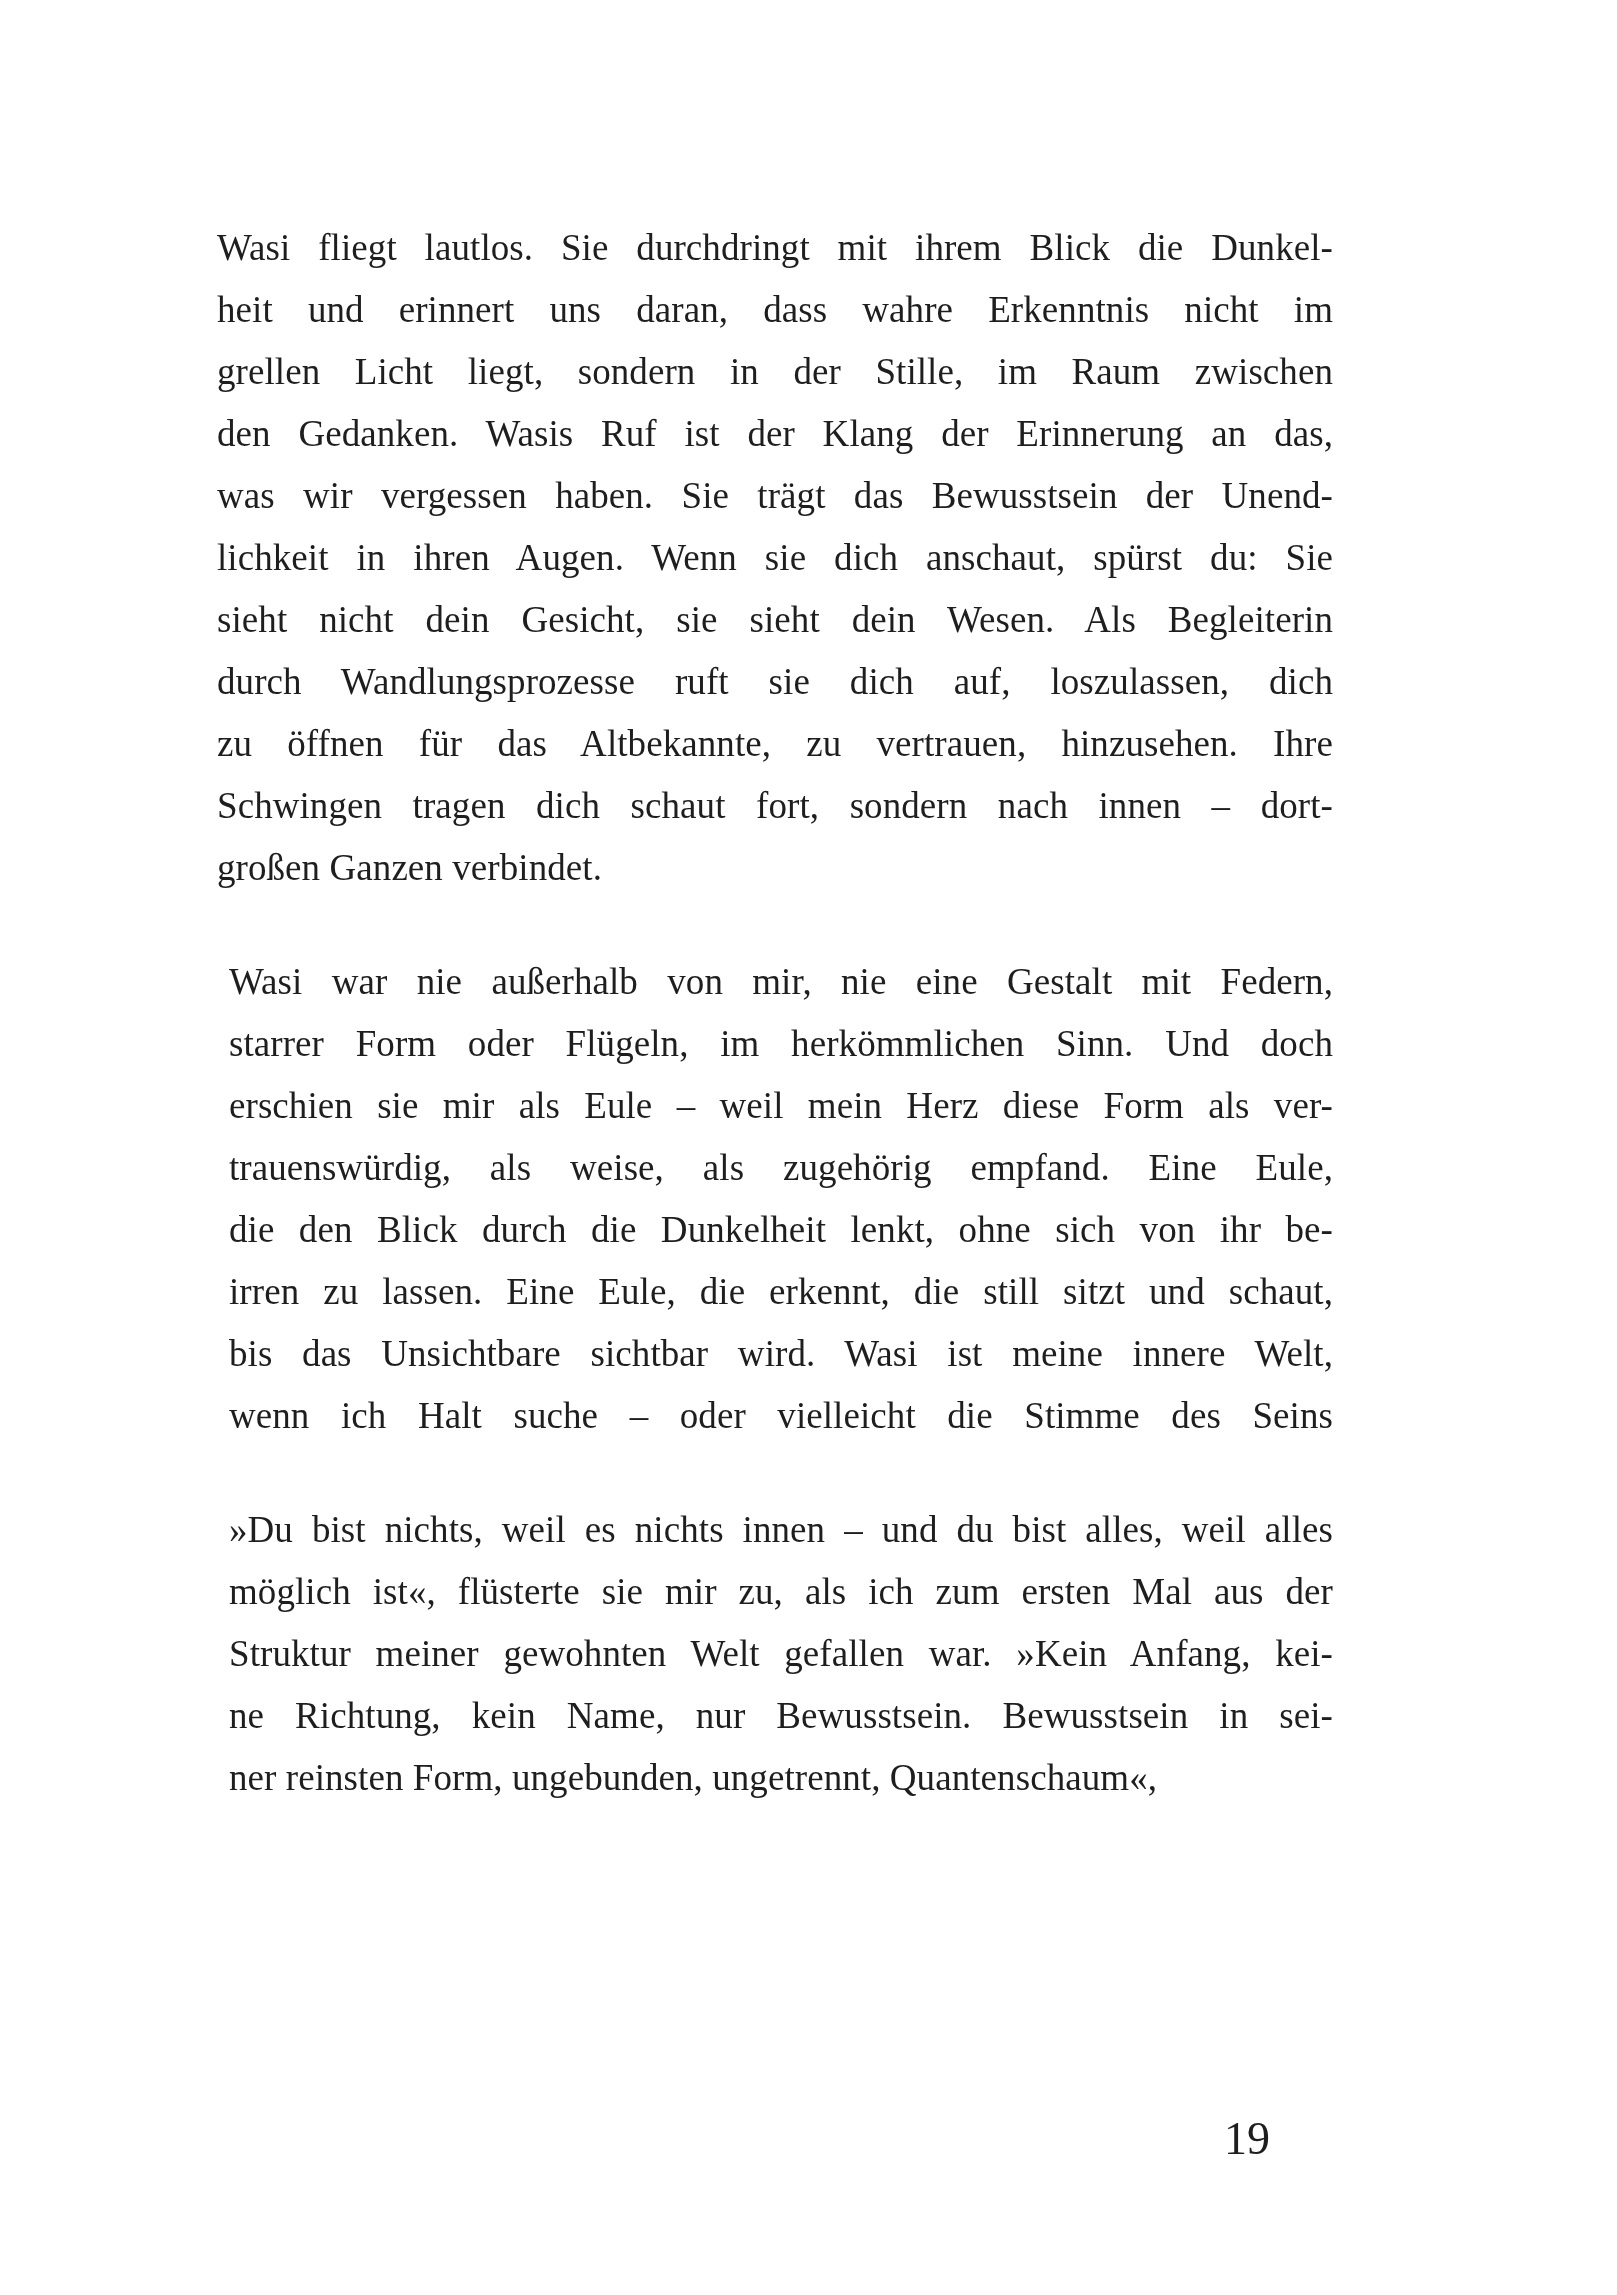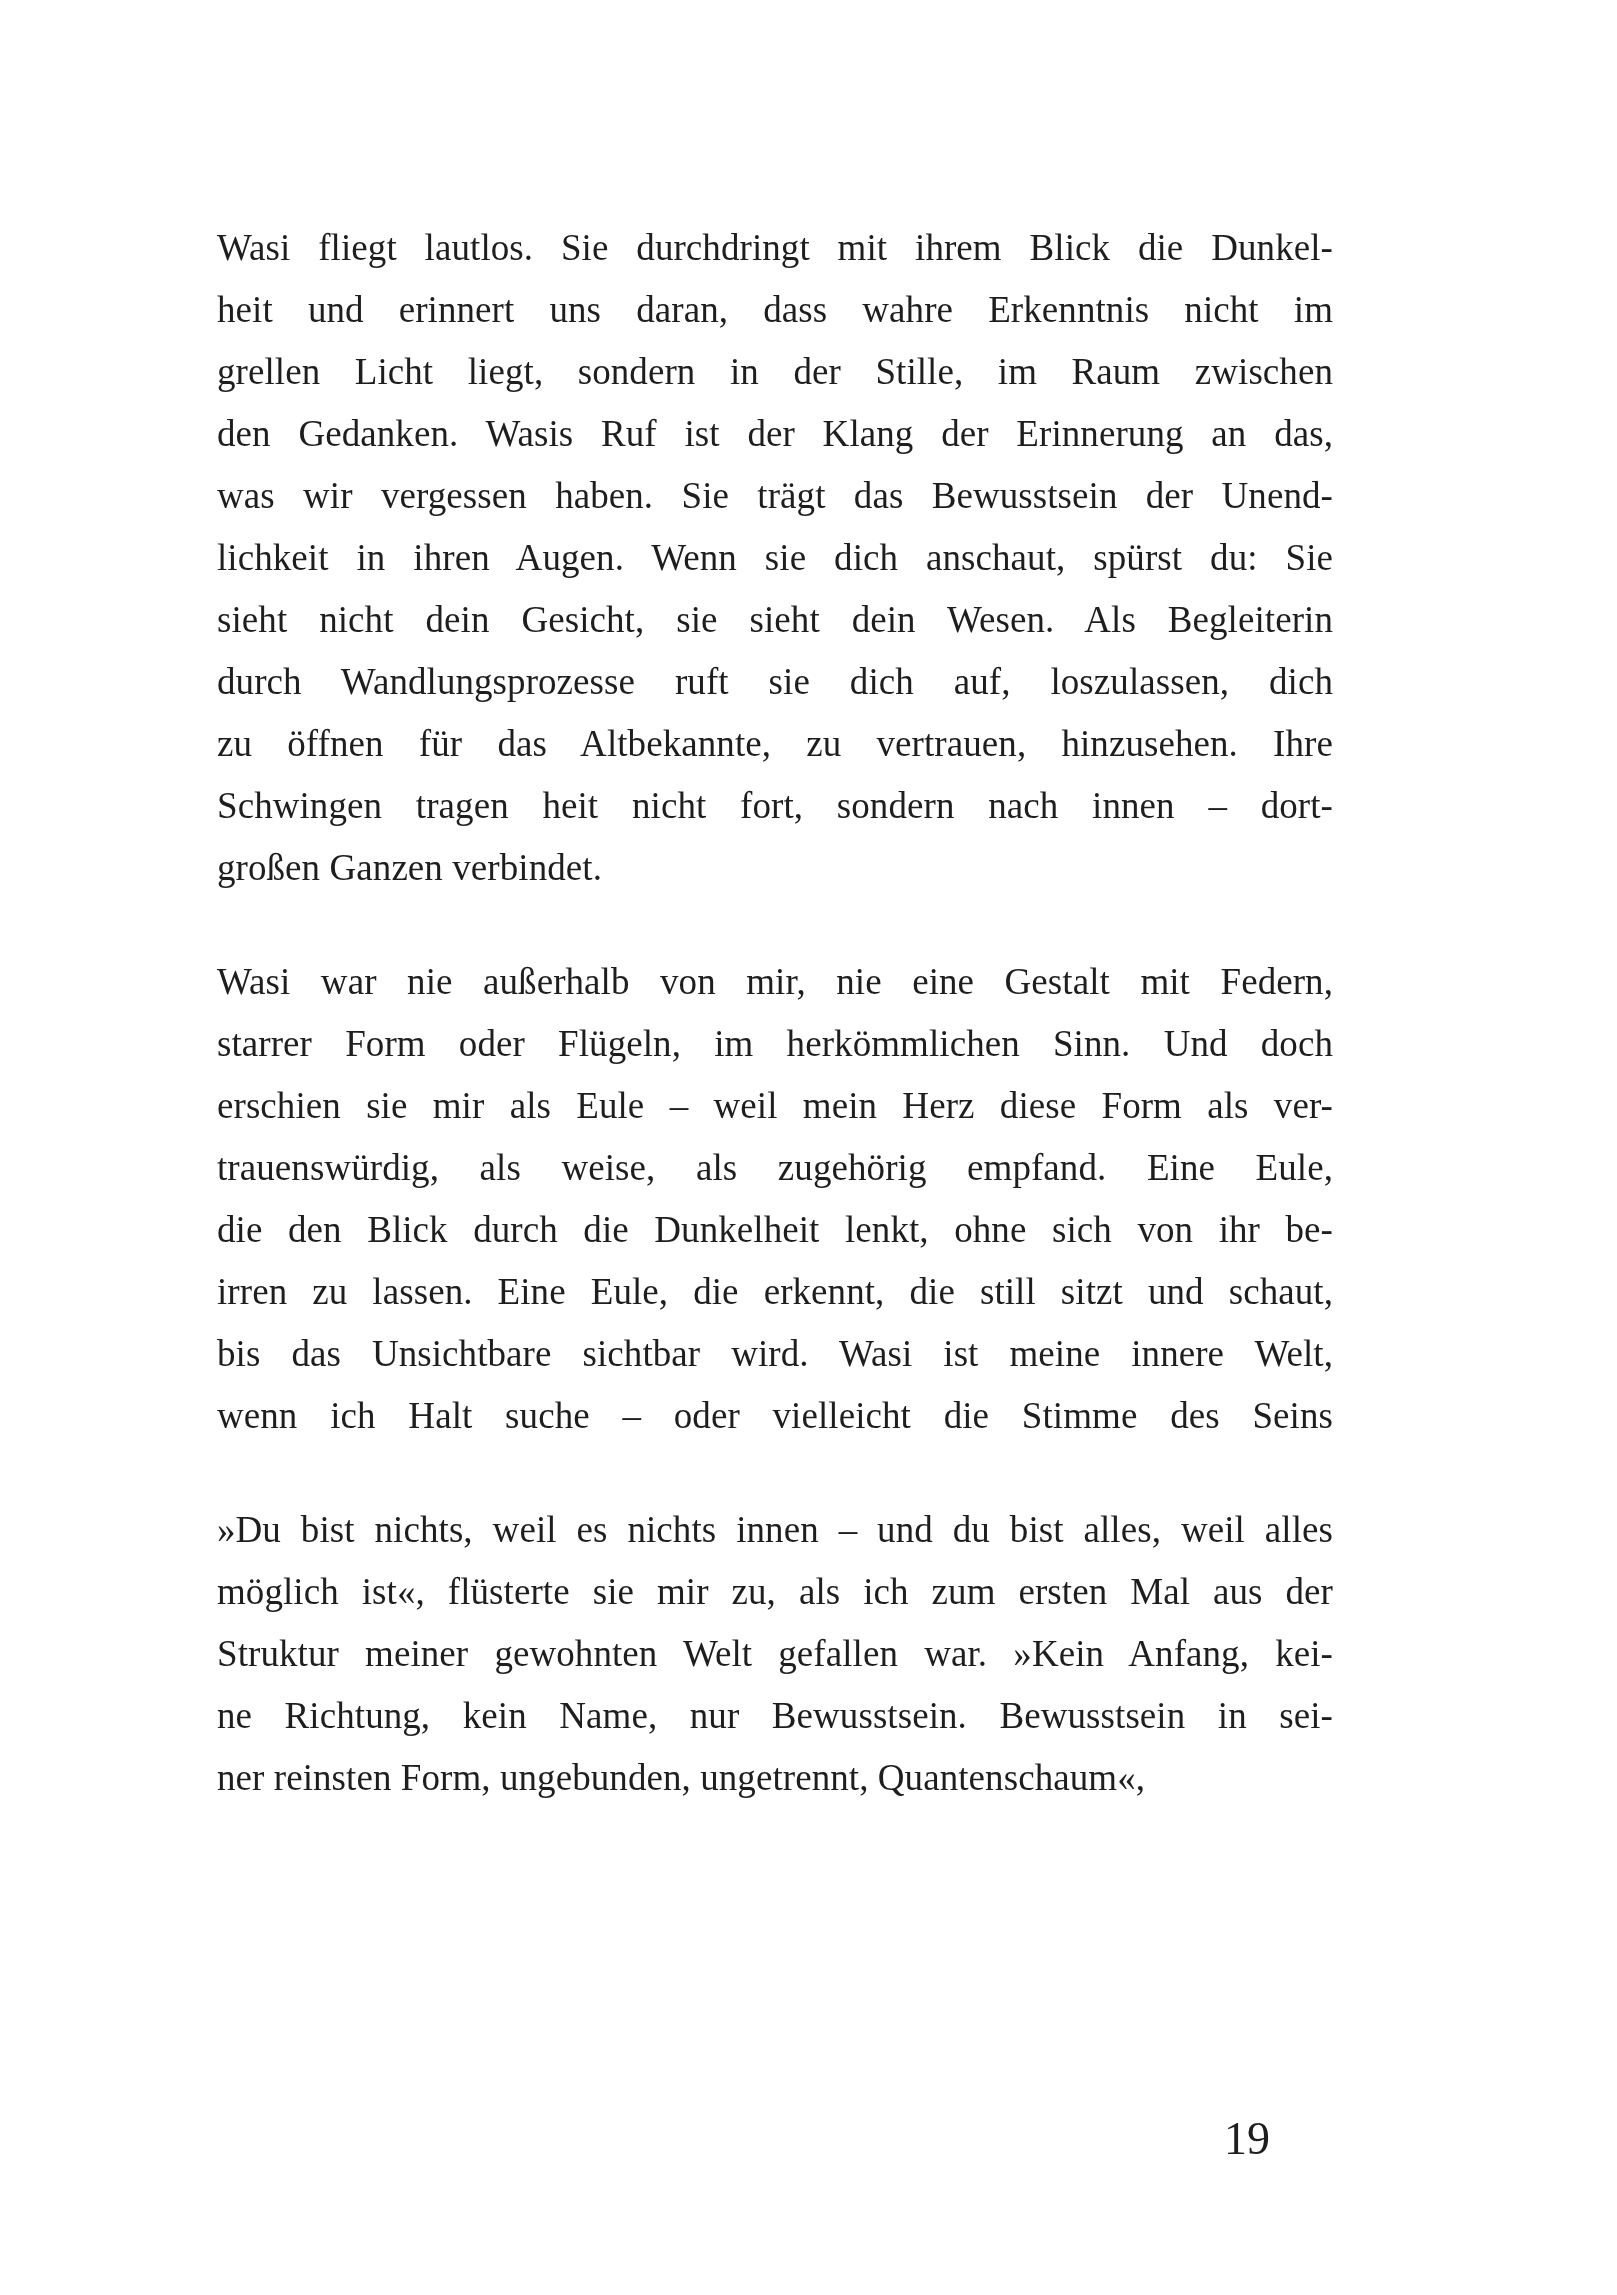"Schwingen tragen heit nicht fort," div.line { text: heit nicht -> dich schaut }
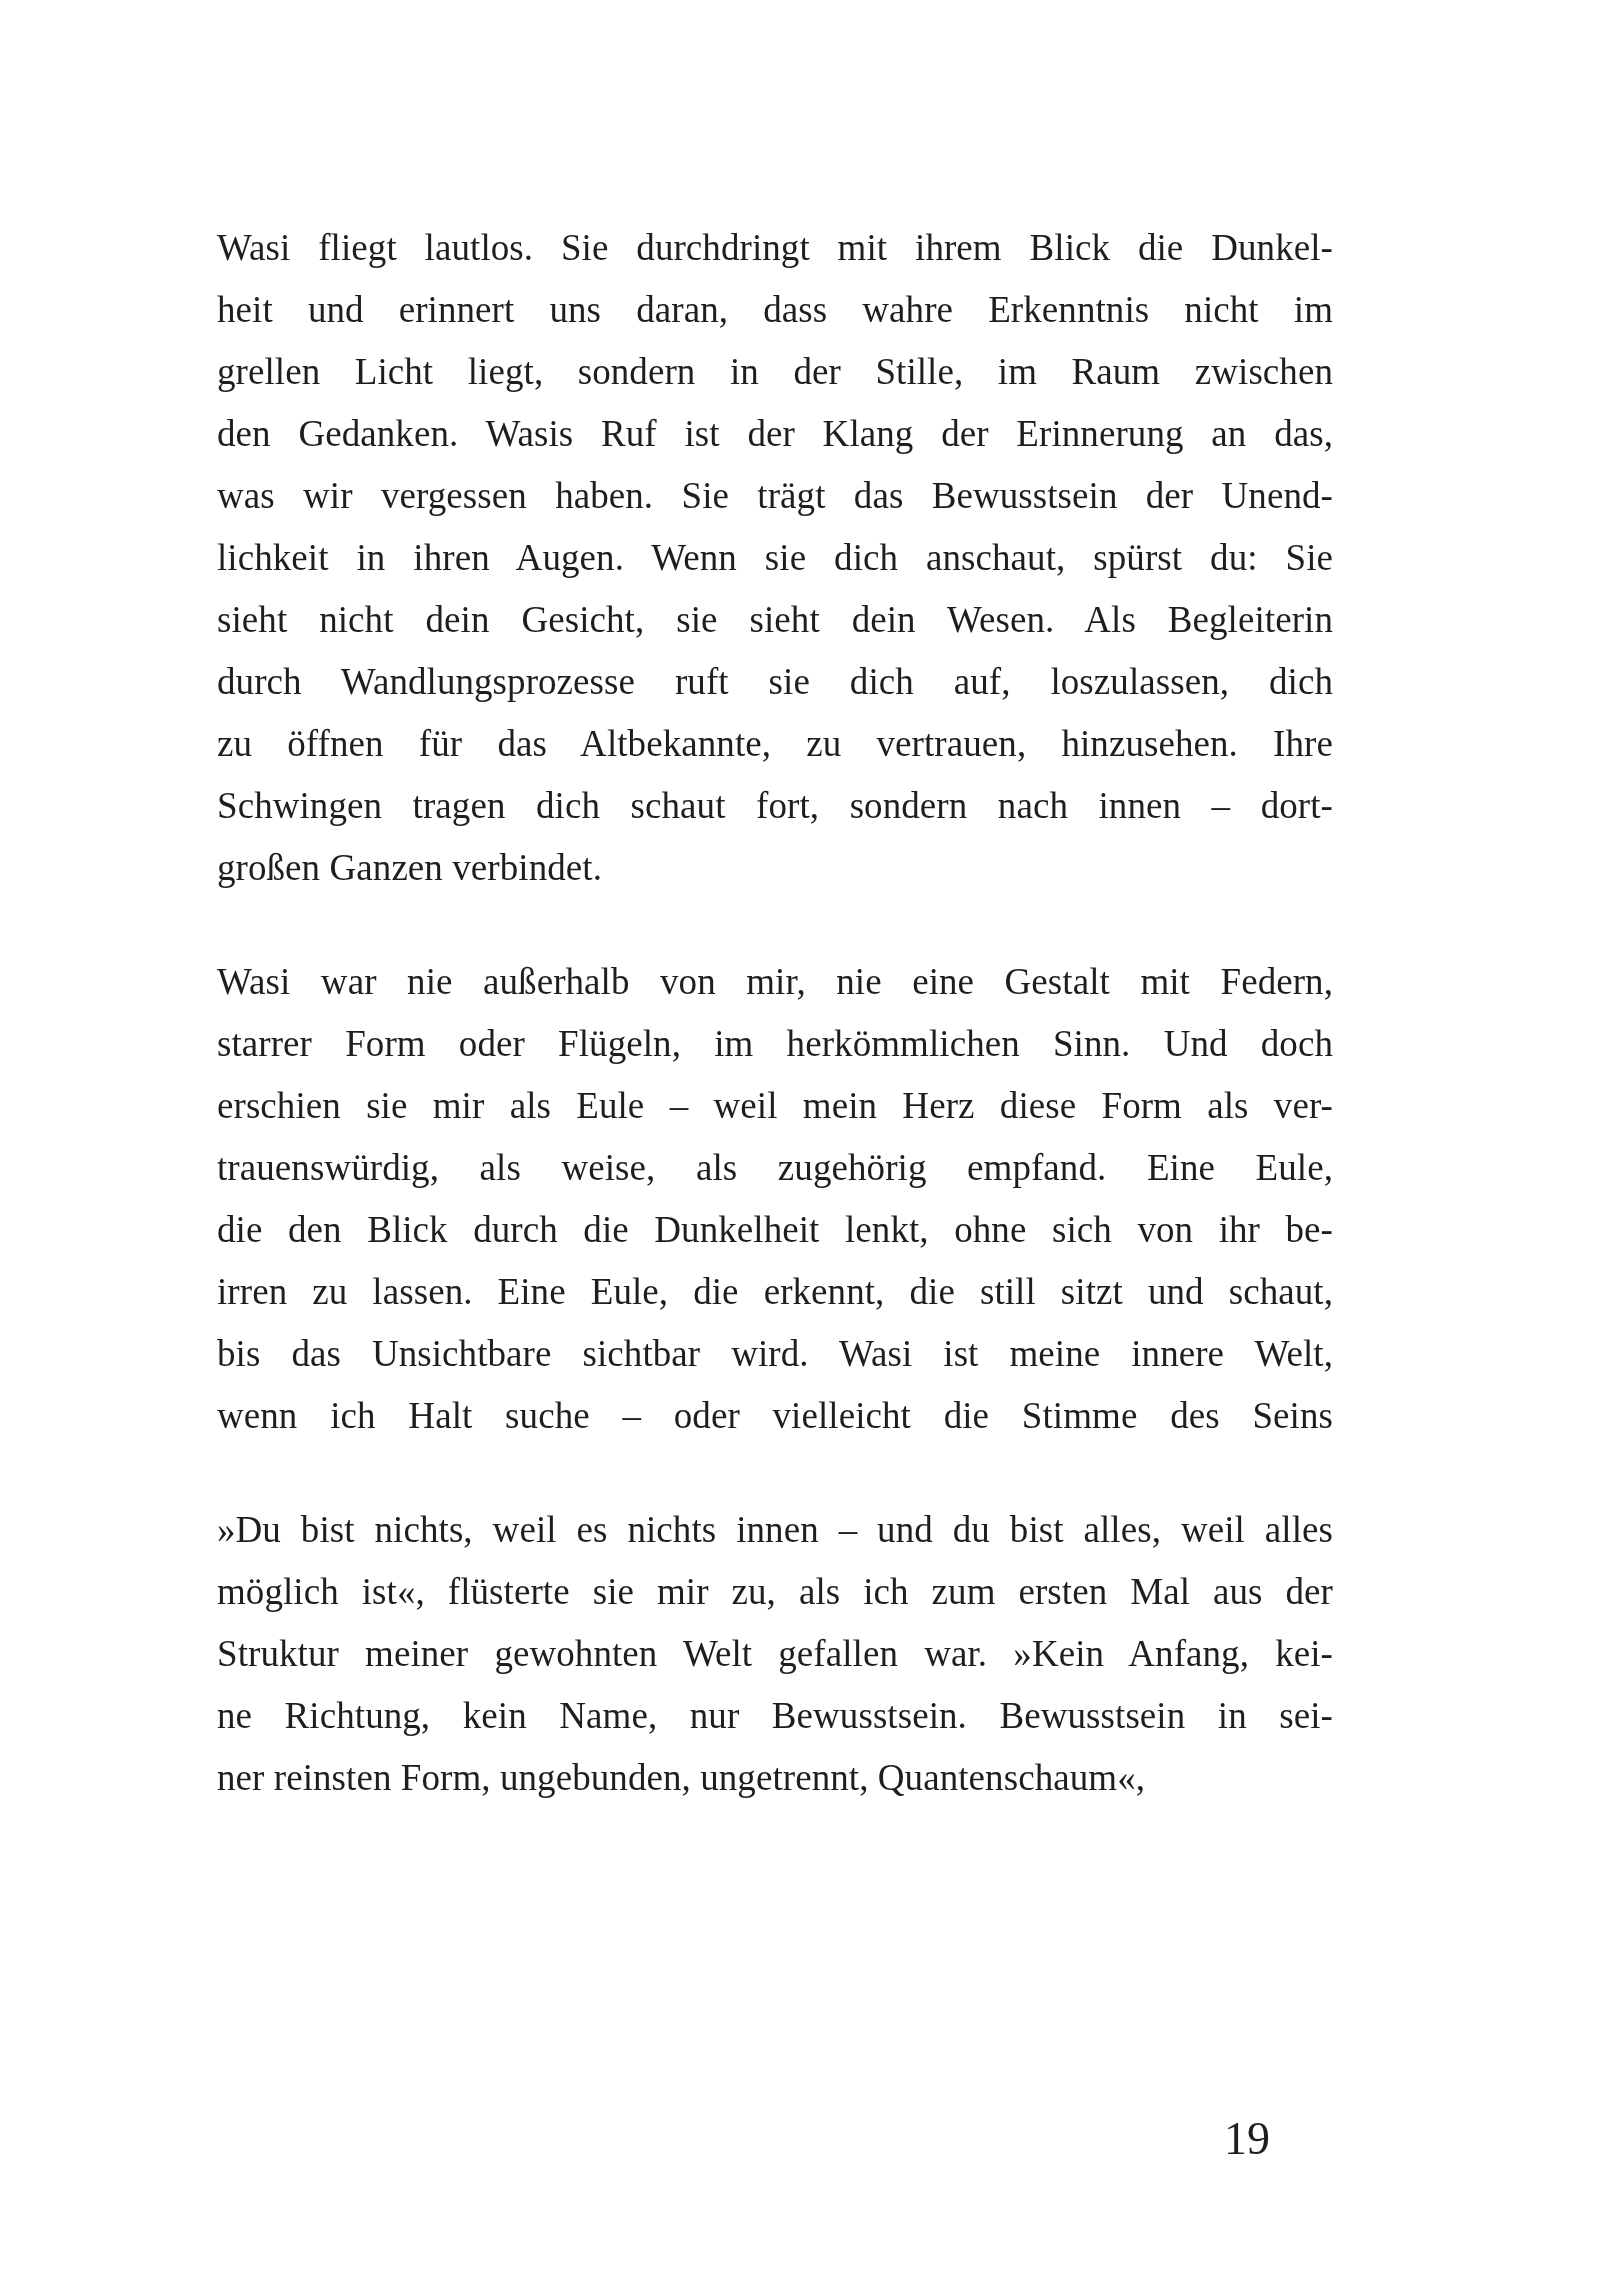"Wasi war nie außerhalb von" .paragraph + .paragraph { margin-left: none -> 12px }
